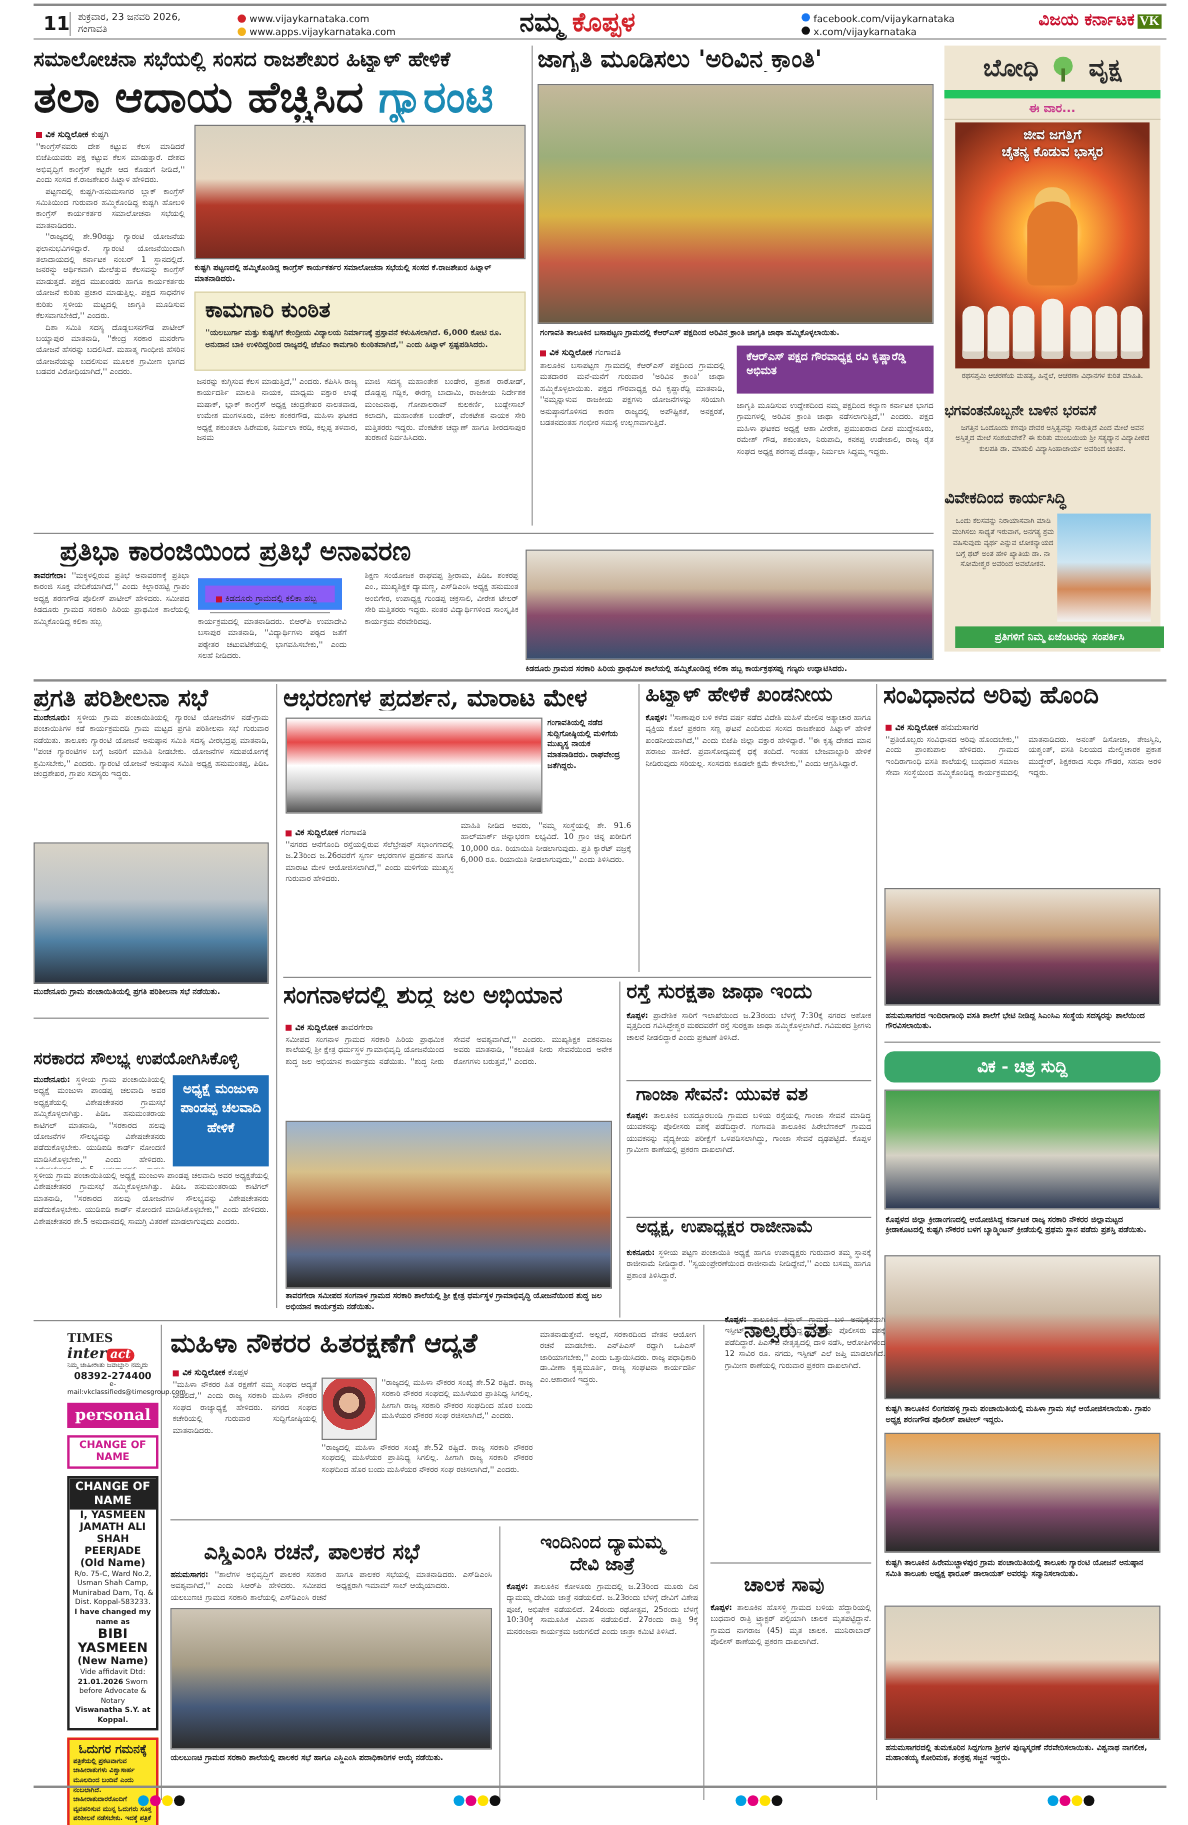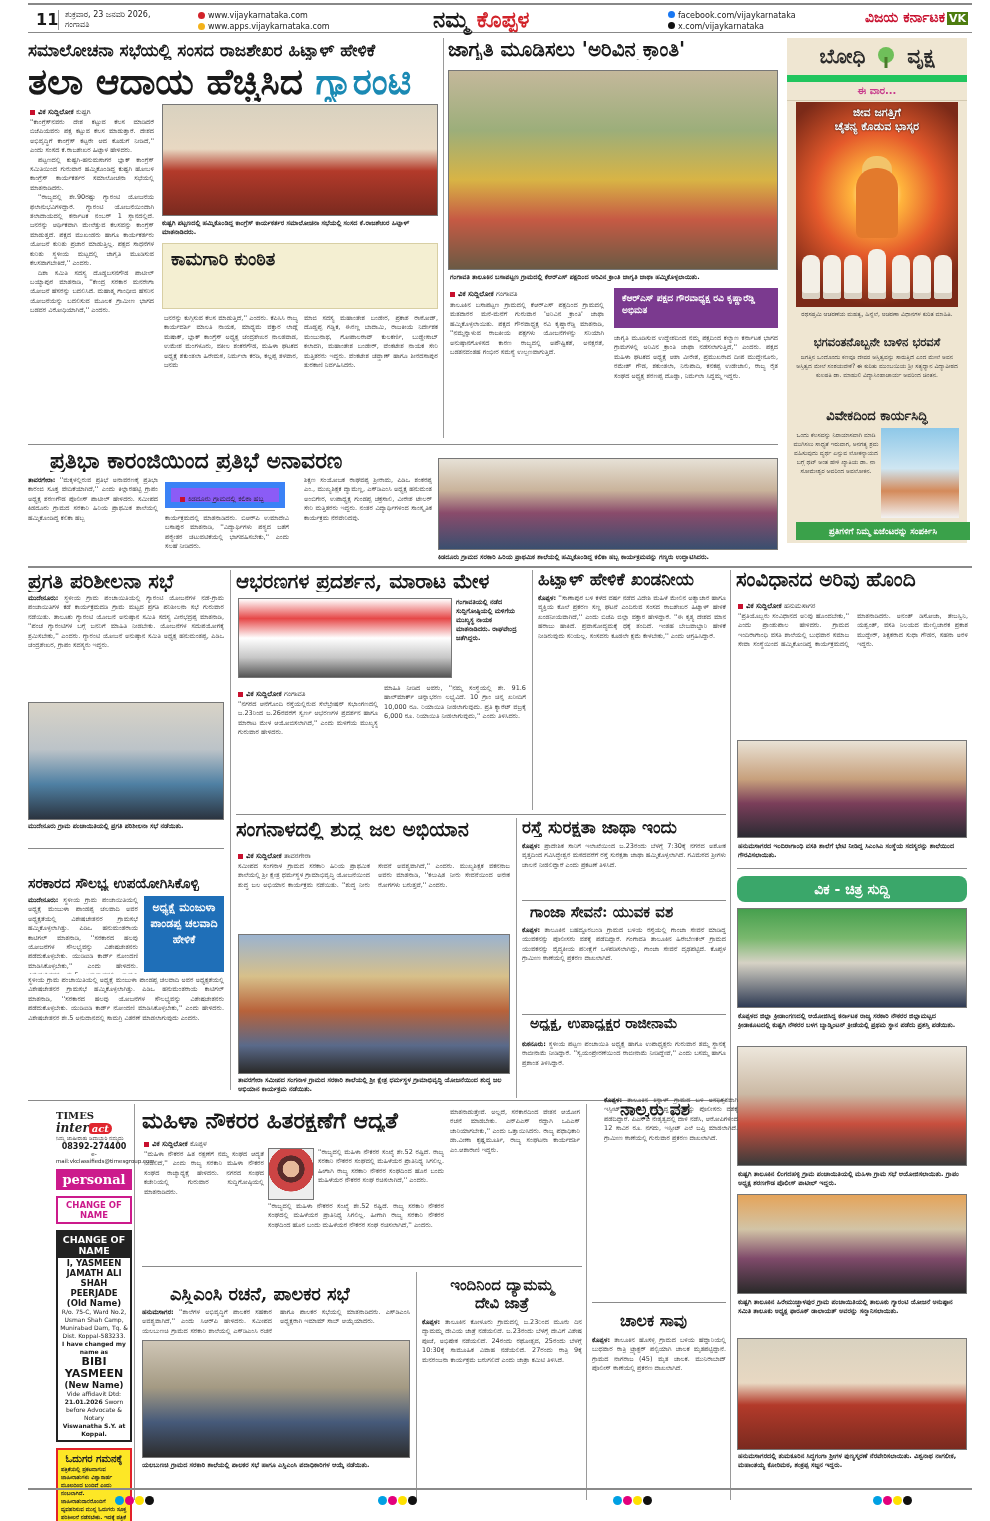"VK" .logo .vk { font-family: none -> Liberation Serif, serif }
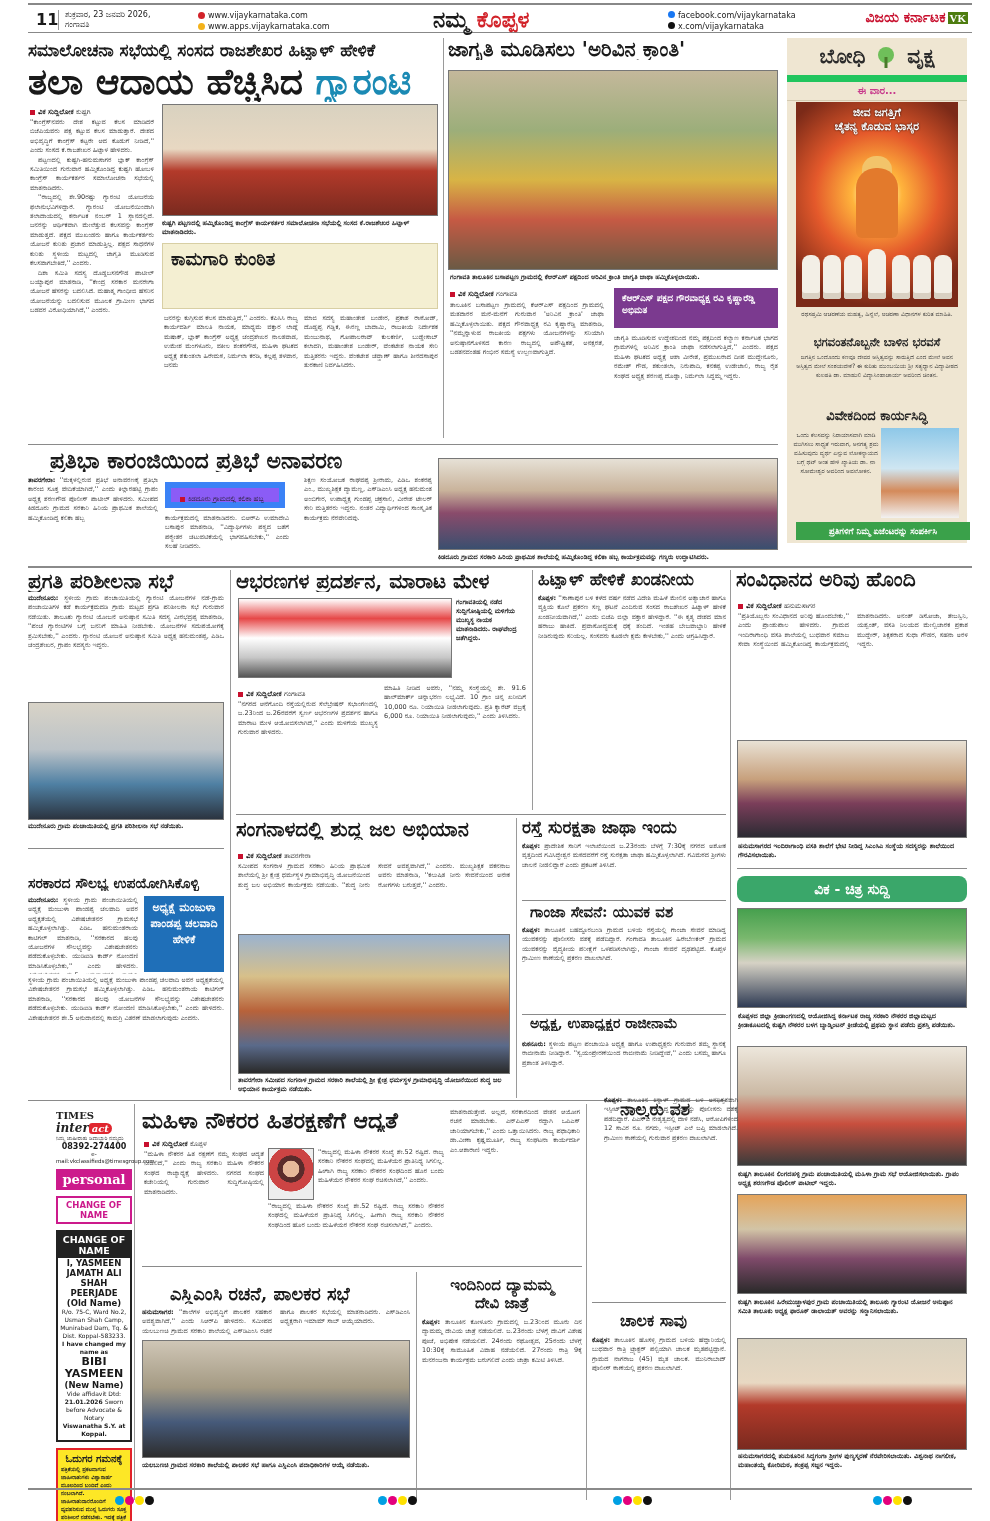"''ಯಲಬುರ್ಗಾ ಮತ್ತು ಕುಷ್ಟಗಿಗೆ ಕೇಂದ್ರೀಯ" div.pull-quote { html: none -> <div>''ಯಲಬುರ್ಗಾ ಮತ್ತು ಕುಷ್ಟಗಿಗೆ ಕೇಂದ್ರೀಯ ವಿದ್ಯಾಲಯ ನಿರ್ಮಾಣಕ್ಕೆ ಪ್ರಸ್ತಾವನೆ ಕಳುಹಿಸಲಾಗಿದೆ. 6,000 ಕೋಟಿ ರೂ. ಅನುದಾನ ಬಾಕಿ ಉಳಿದಿದ್ದರಿಂದ ರಾಜ್ಯದಲ್ಲಿ ಜೆಜೆಎಂ ಕಾಮಗಾರಿ ಕುಂಠಿತವಾಗಿದೆ,'' ಎಂದು ಹಿಟ್ನಾಳ್ ಸ್ಪಷ್ಟಪಡಿಸಿದರು.</div> }
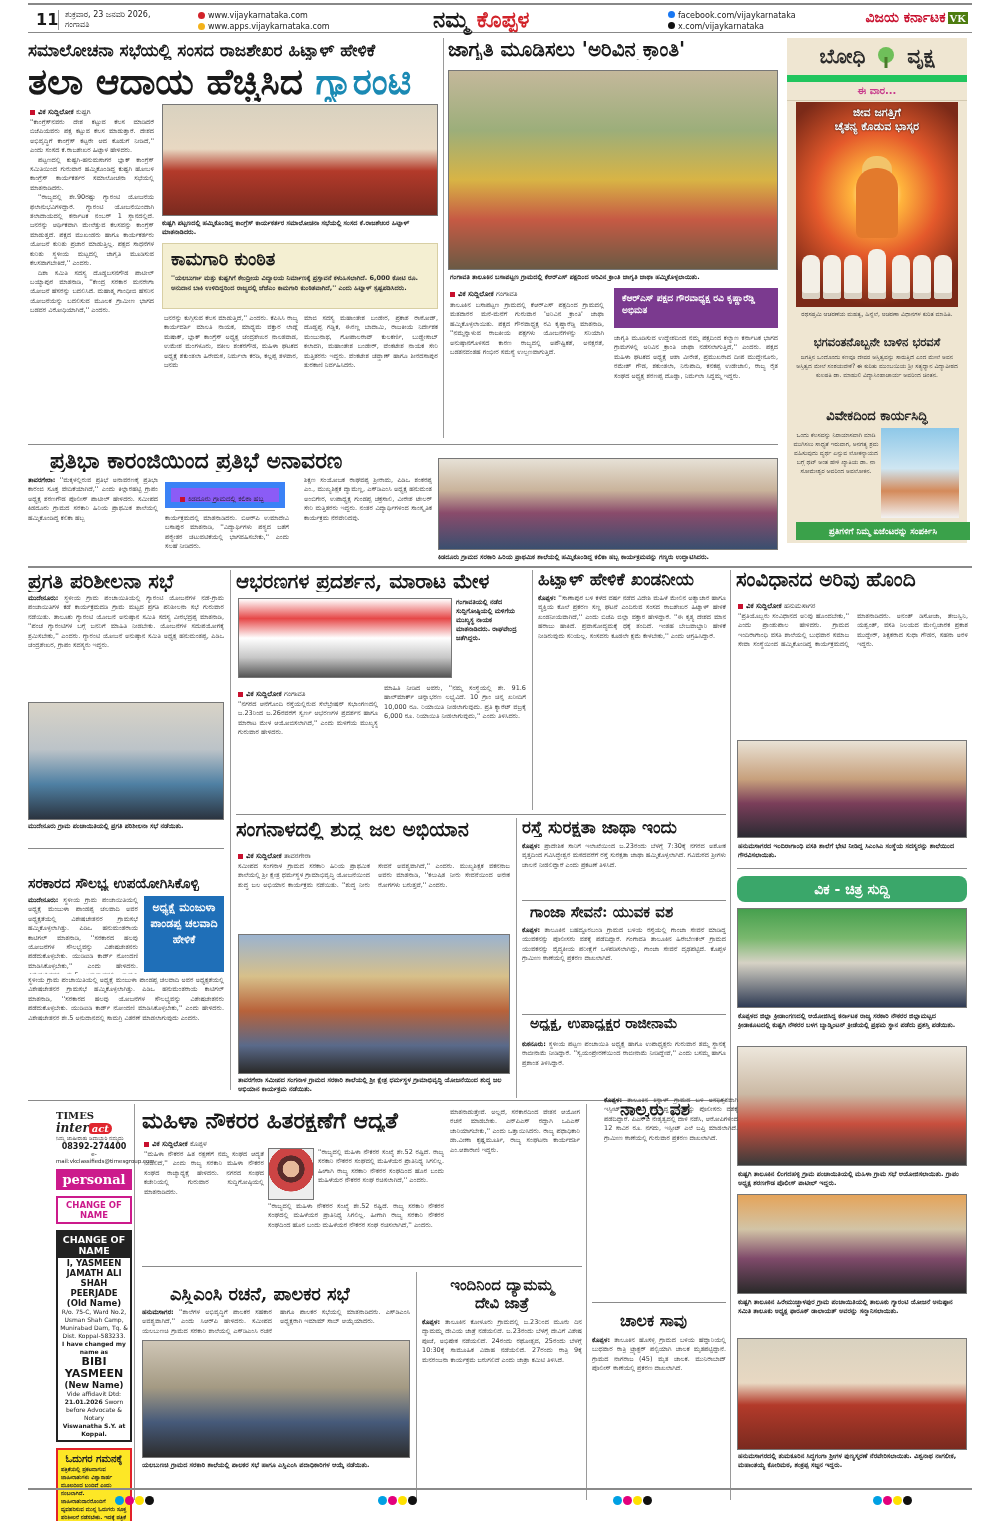"ಭಗವಂತನೊಬ್ಬನೇ ಬಾಳಿನ ಭರವಸೆ" .bodhi-h { text-align: center -> none }
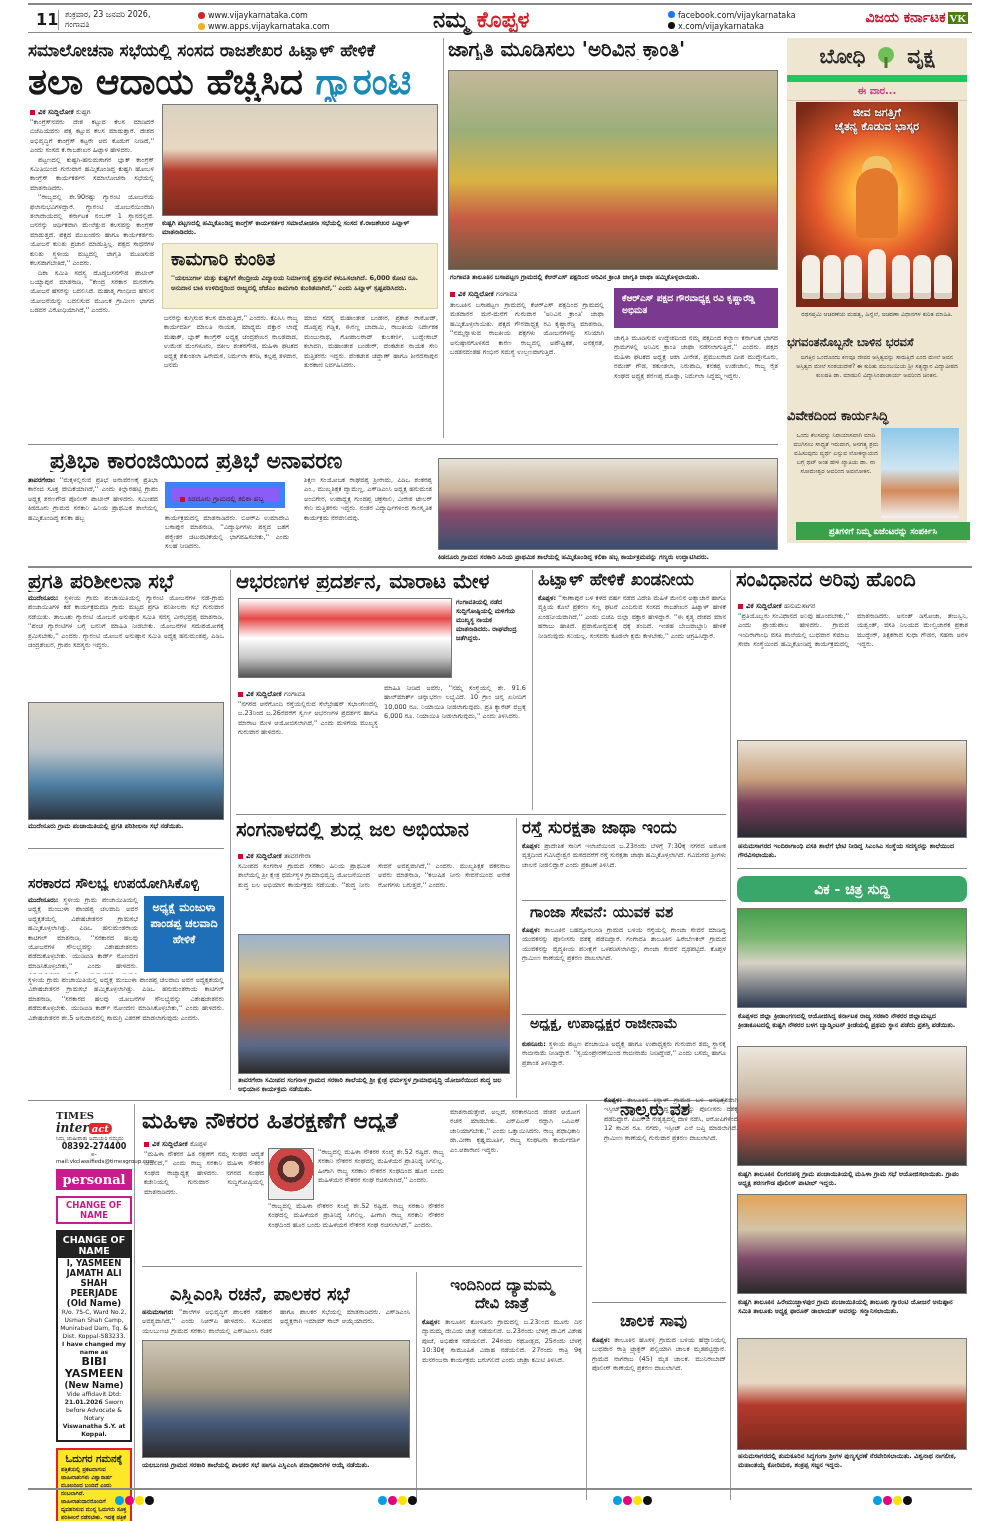"ಕಿಡದೂರು ಗ್ರಾಮದ ಸರಕಾರಿ ಹಿರಿಯ ಪ್ರಾಥಮಿಕ" div.abs { text: ಕಾರ್ಯಕ್ರಮವನ್ನು -> ಕಾರ್ಯಕ್ರಥಸಪ್ನು }
